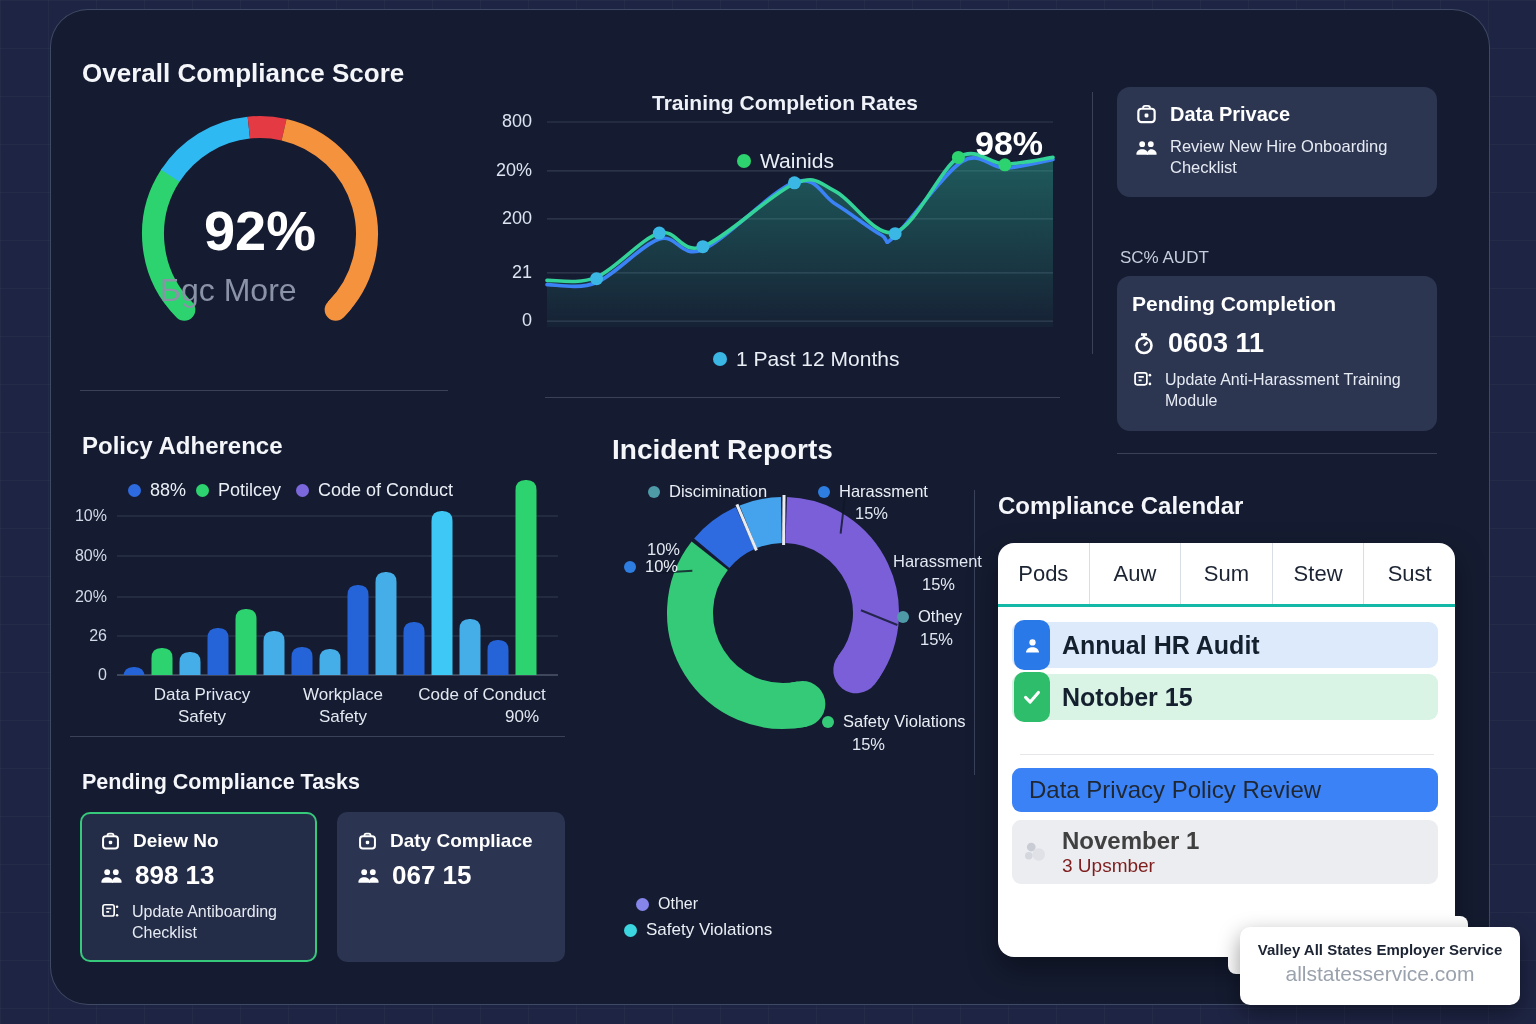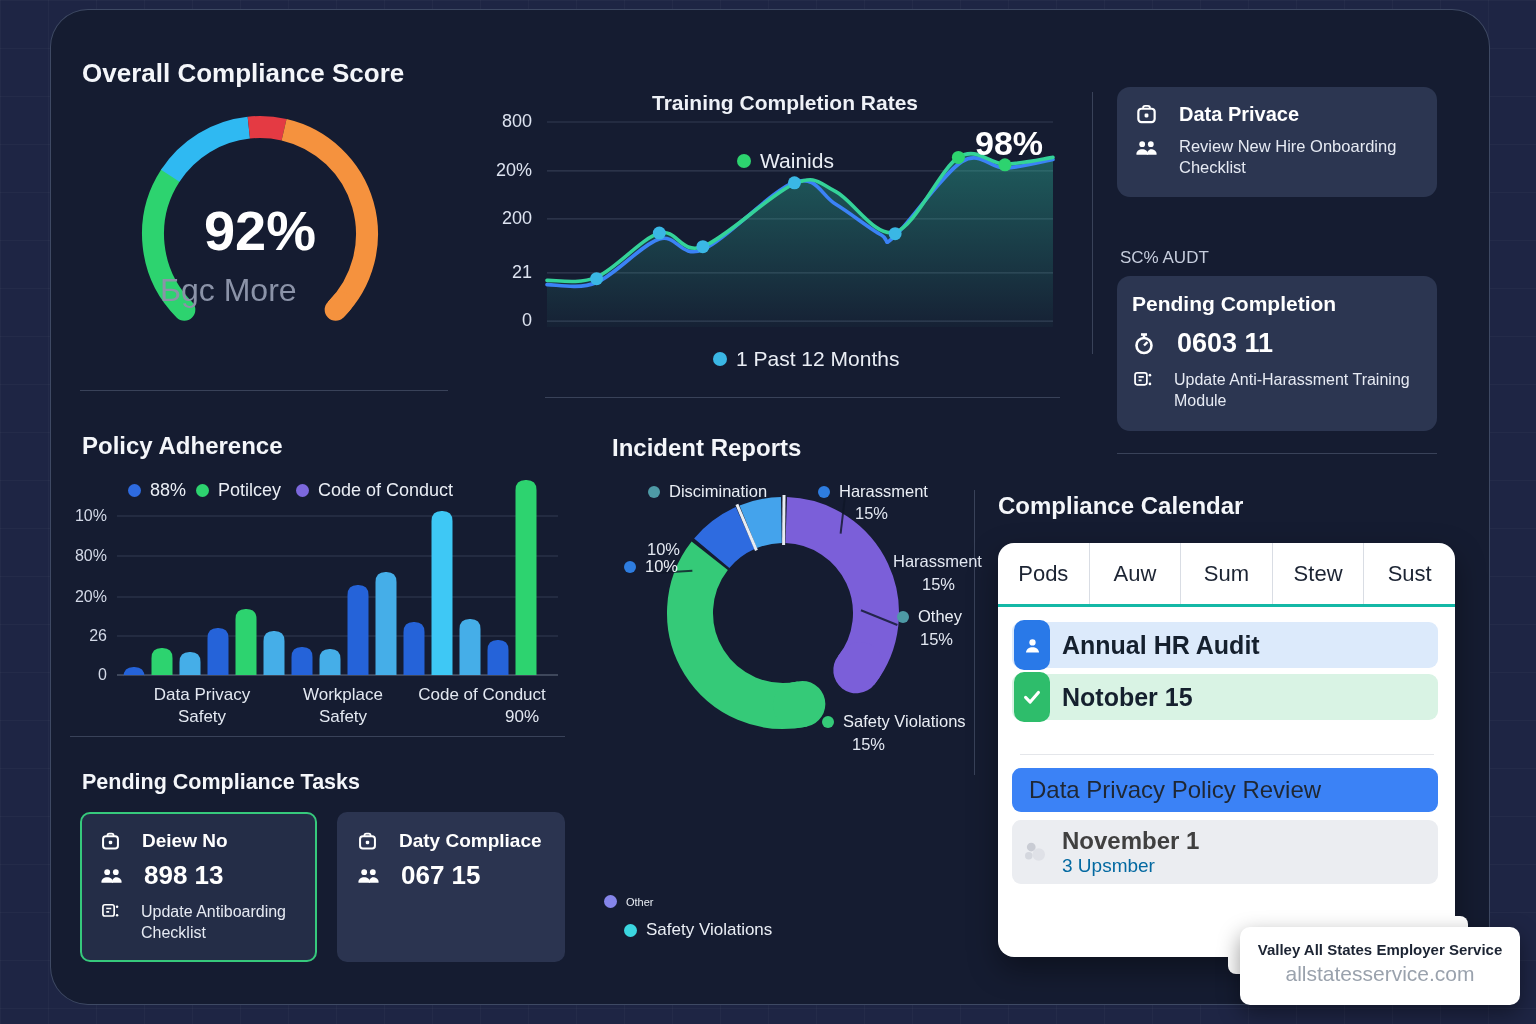"Data Privace" .icon-row { gap: 21px -> 12px }
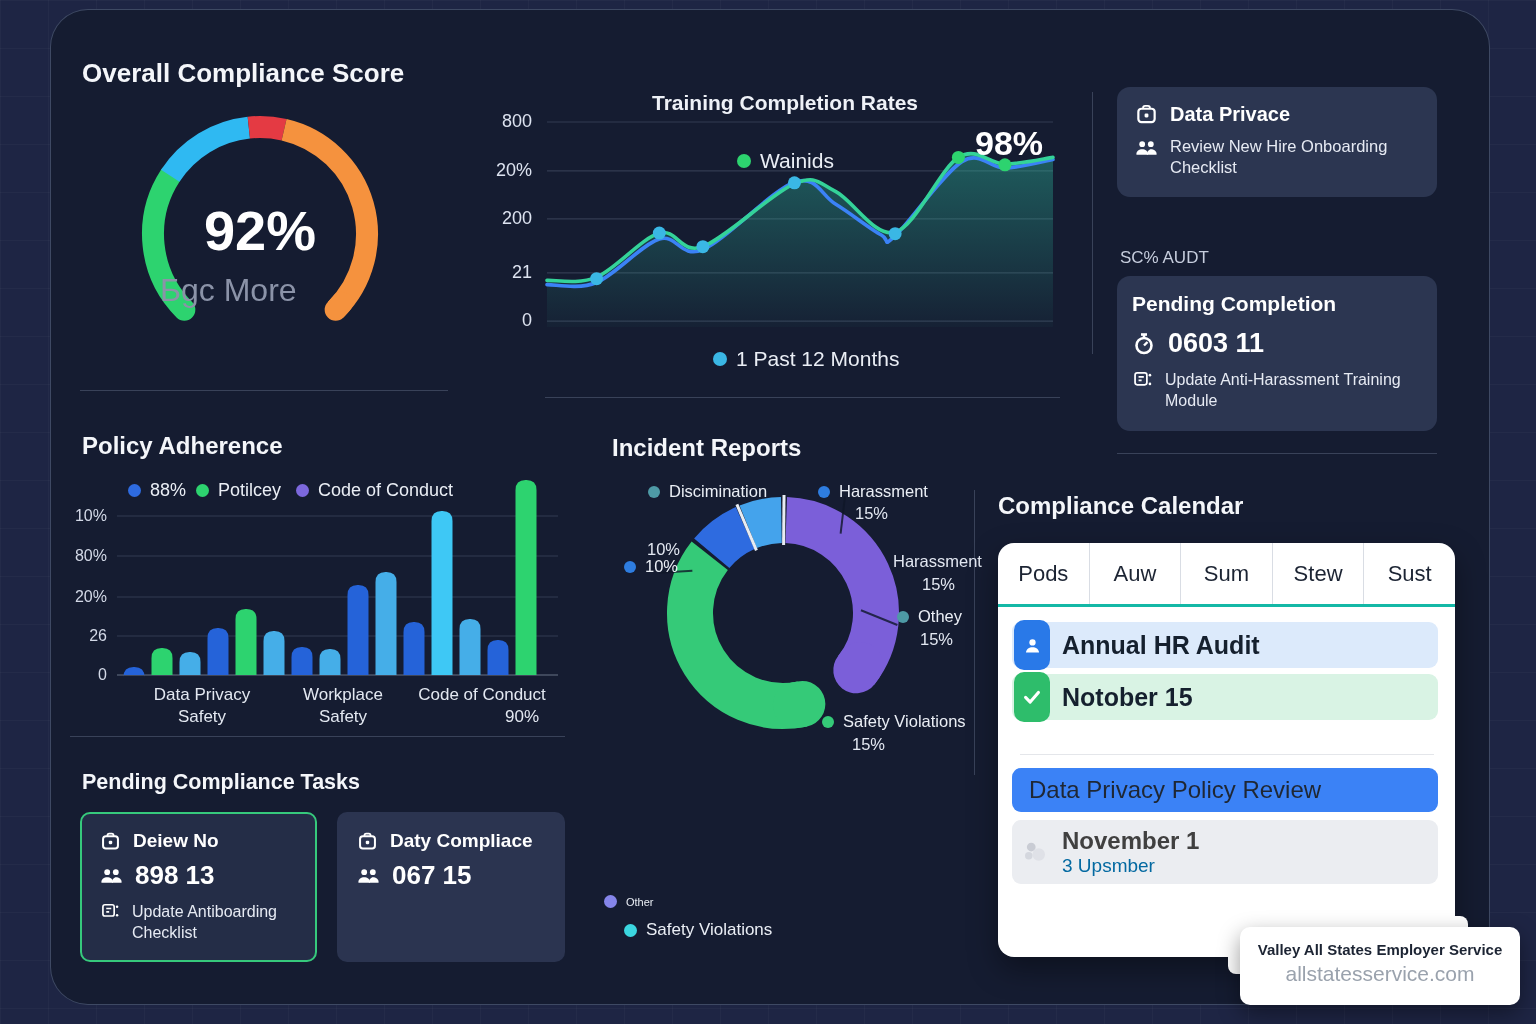"Incident Reports" div.abs { font-size: 24px -> 28px }
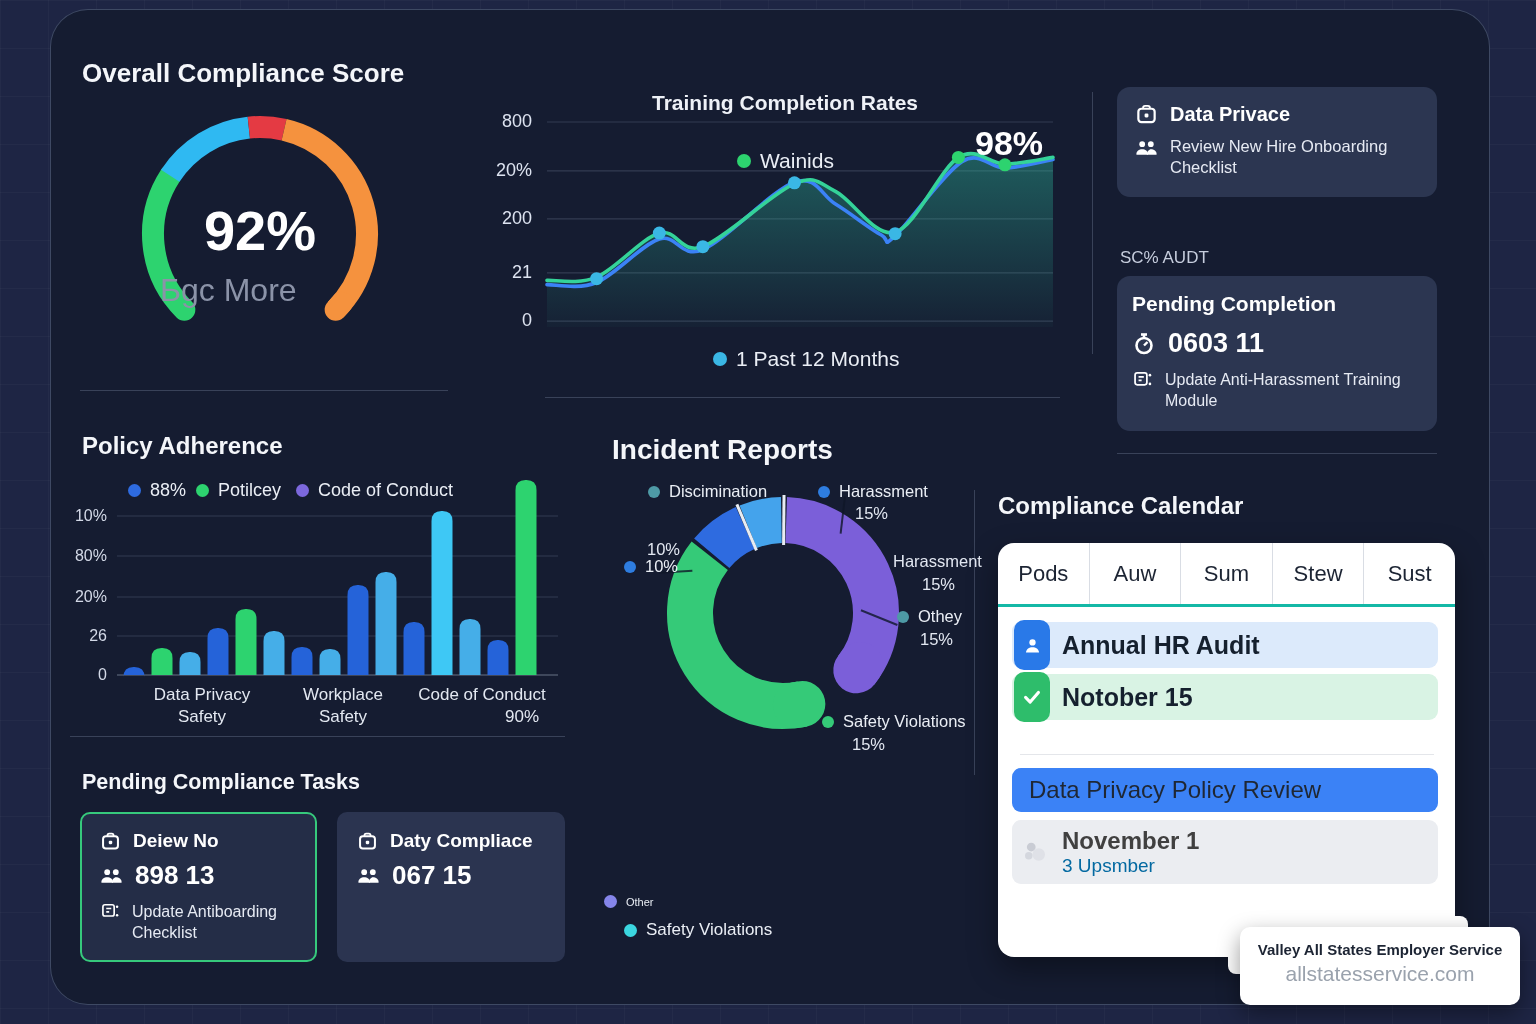"3 Upsmber" span { color: #0369a1 -> #7f1d1d }
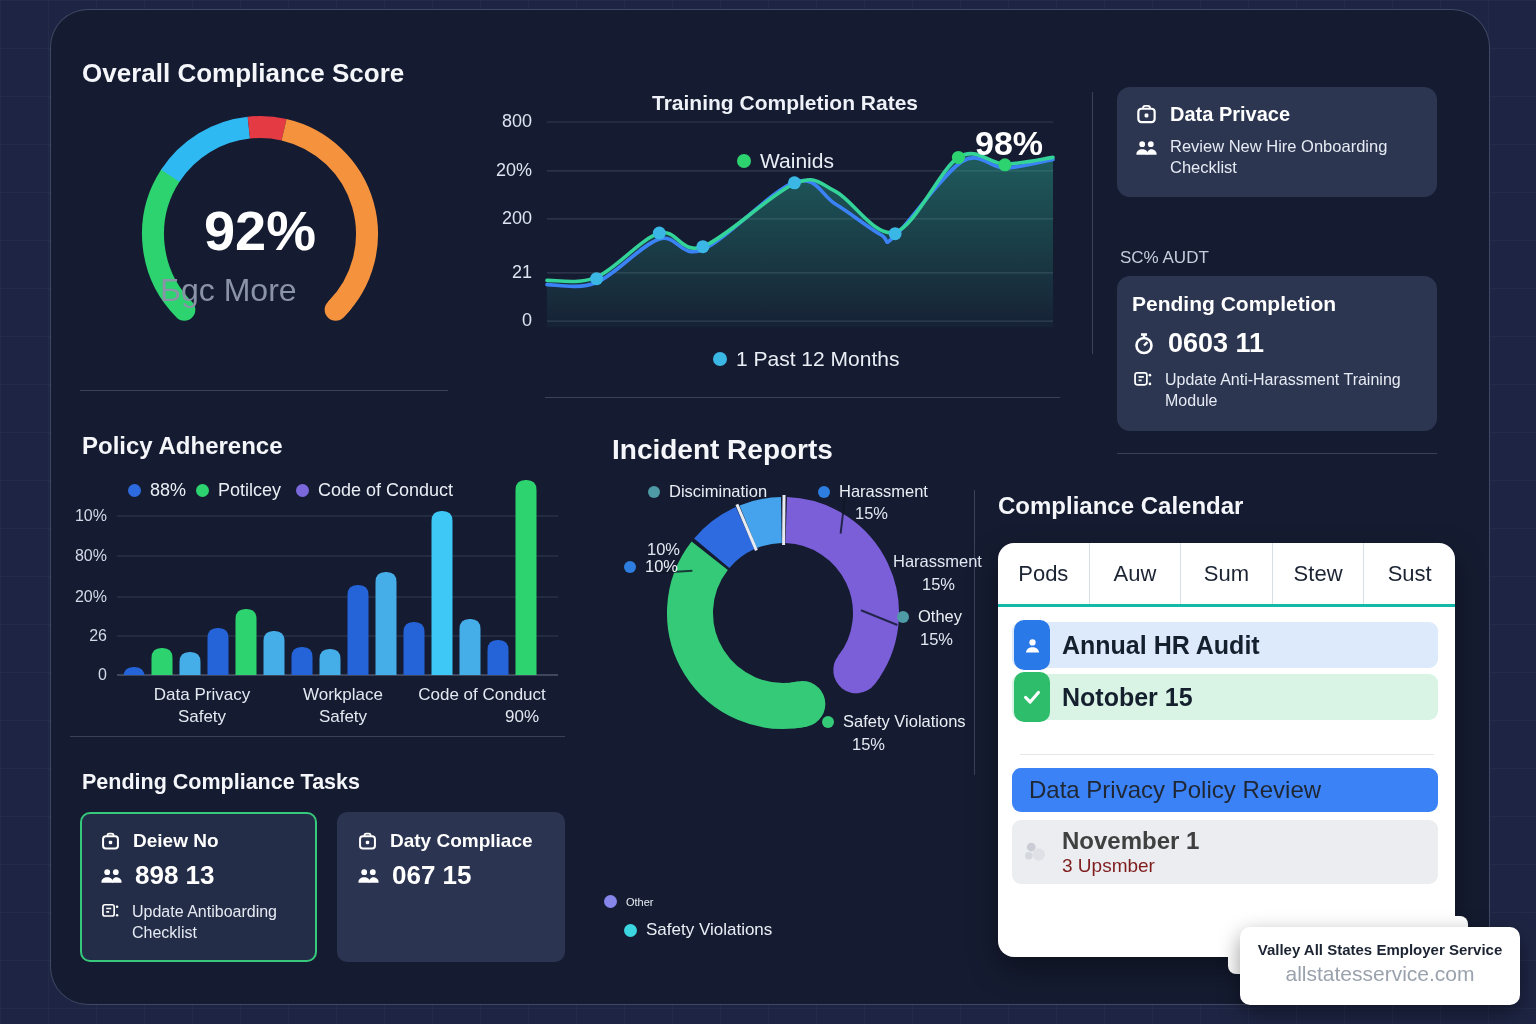"Other" div.abs { font-size: 11px -> 16px; left: 604px -> 636px }
